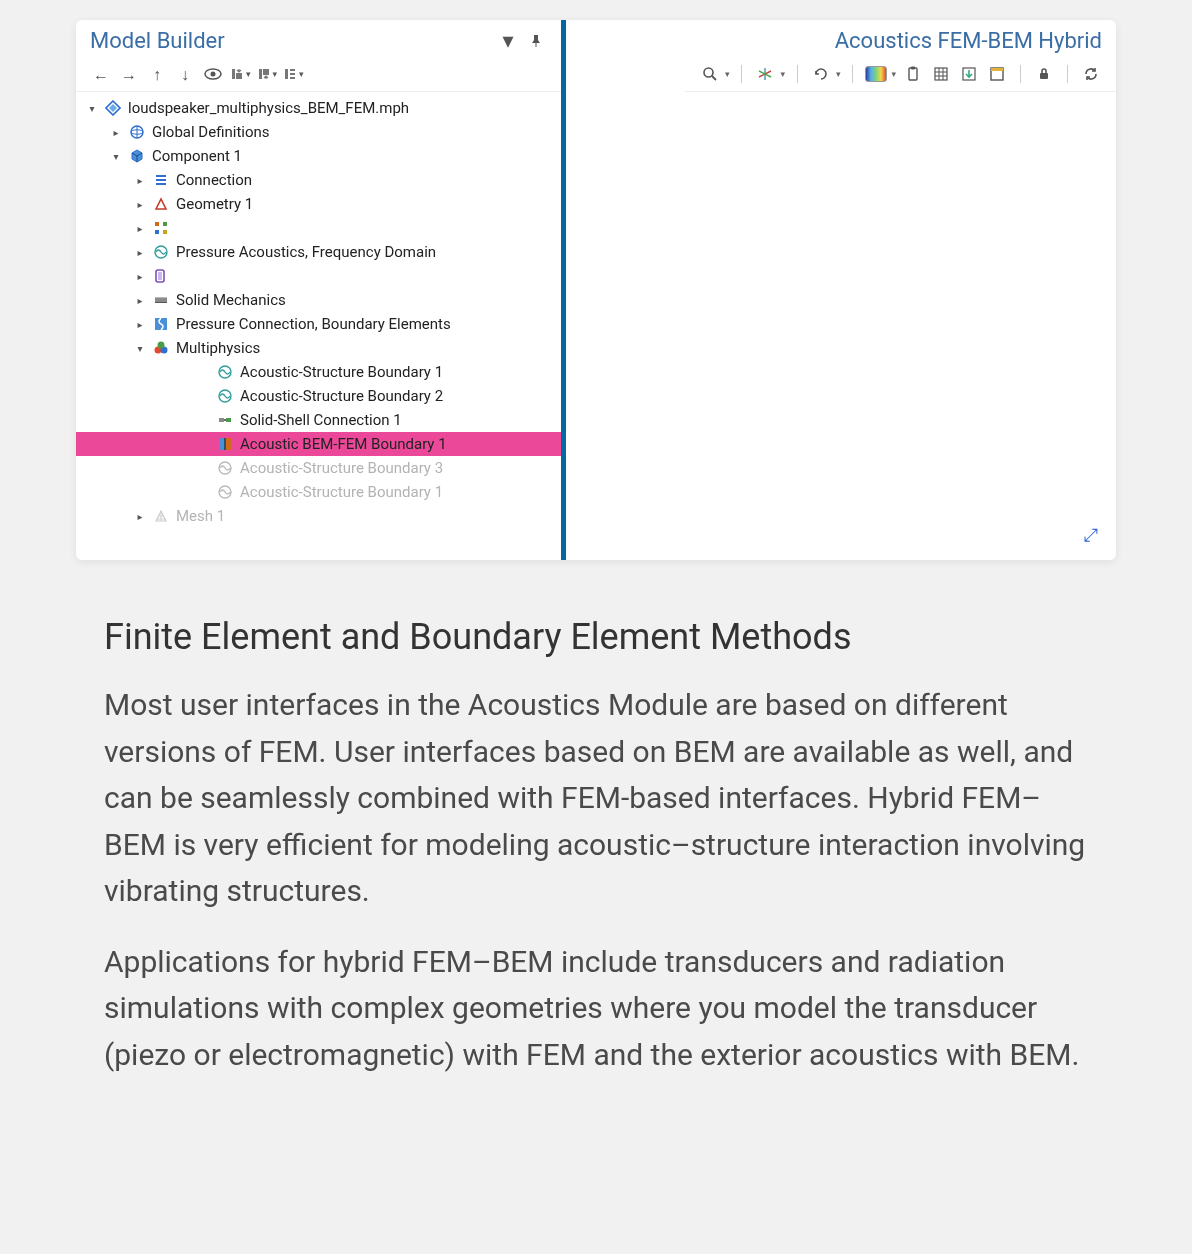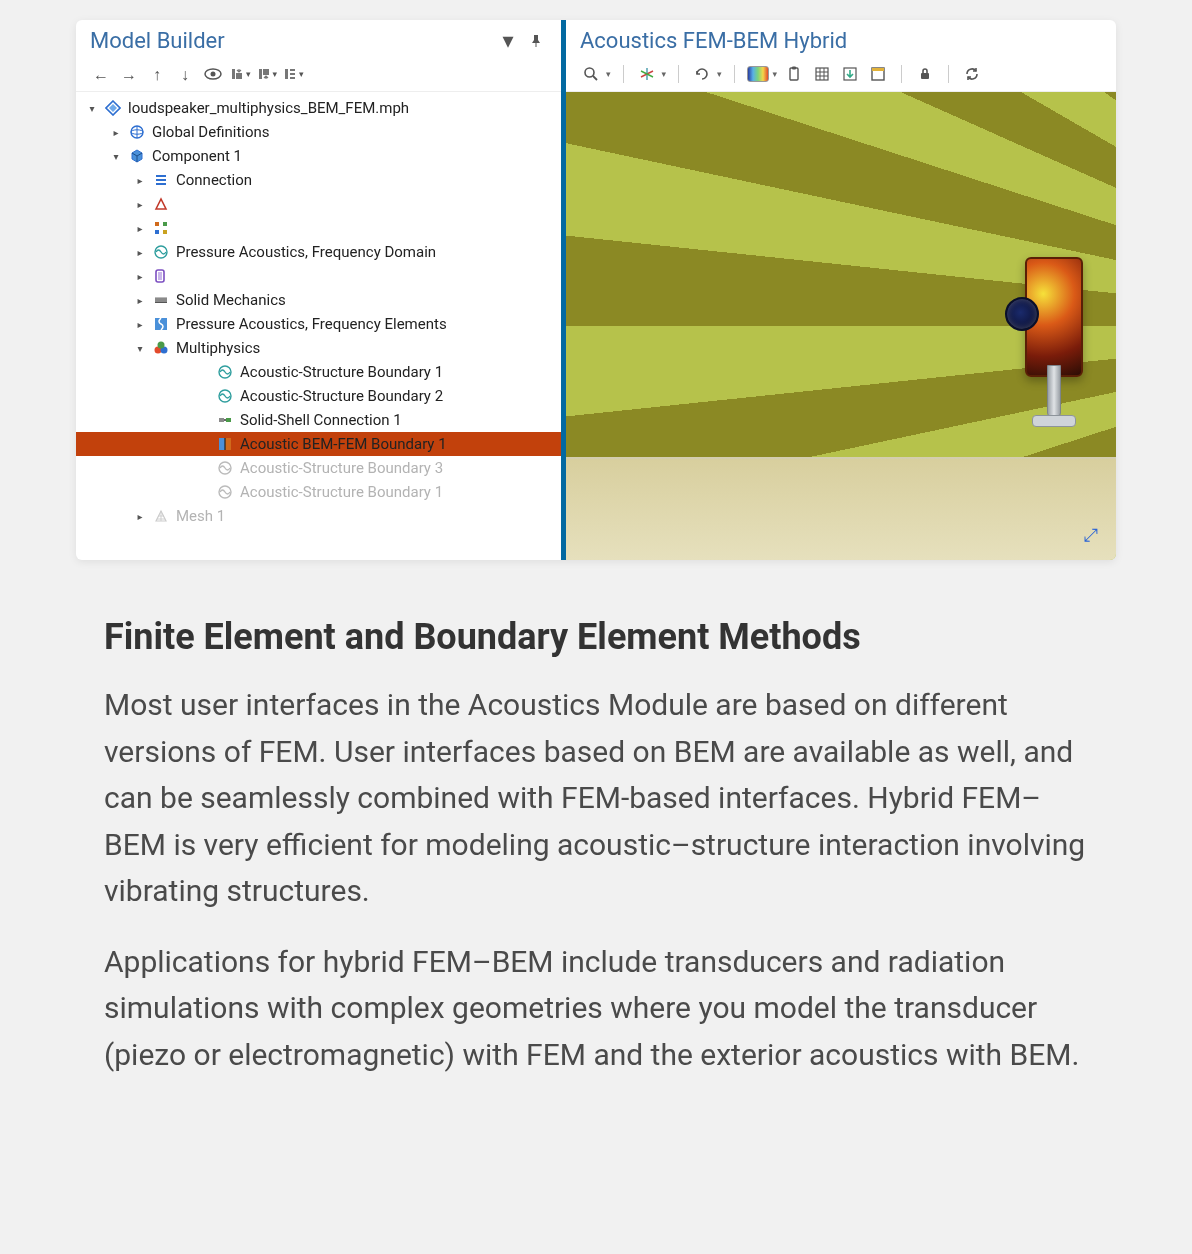"Acoustics FEM-BEM Hybrid" .right-panel { align-items: none -> flex-end }
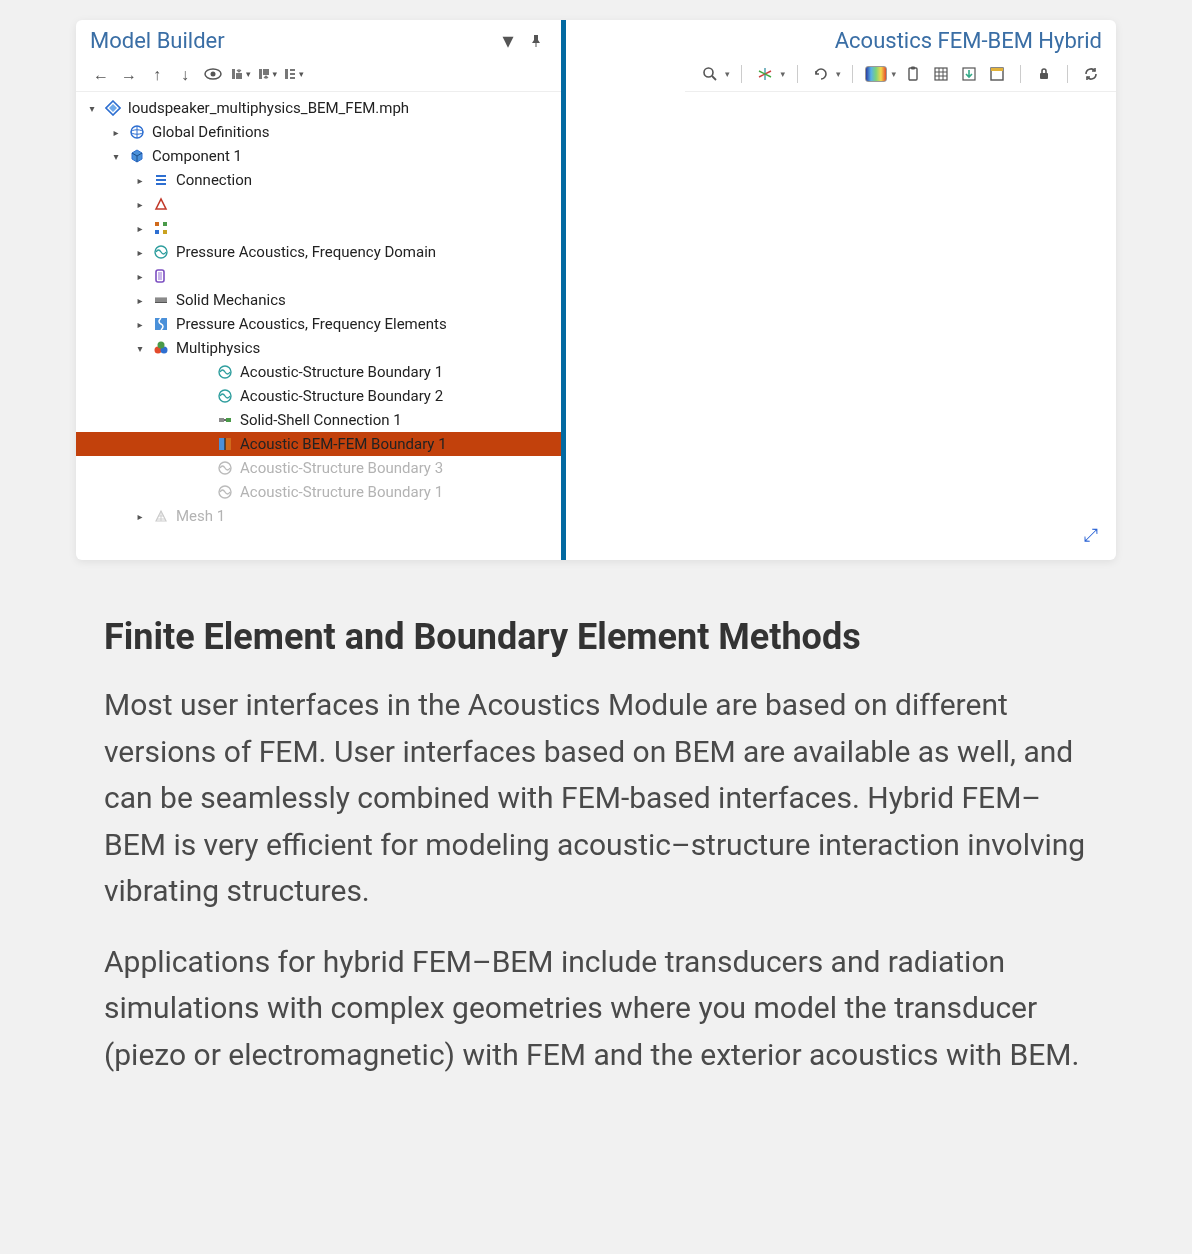"Geometry 1" span.node-label { html: none -> <span>Geometry 1</span> }
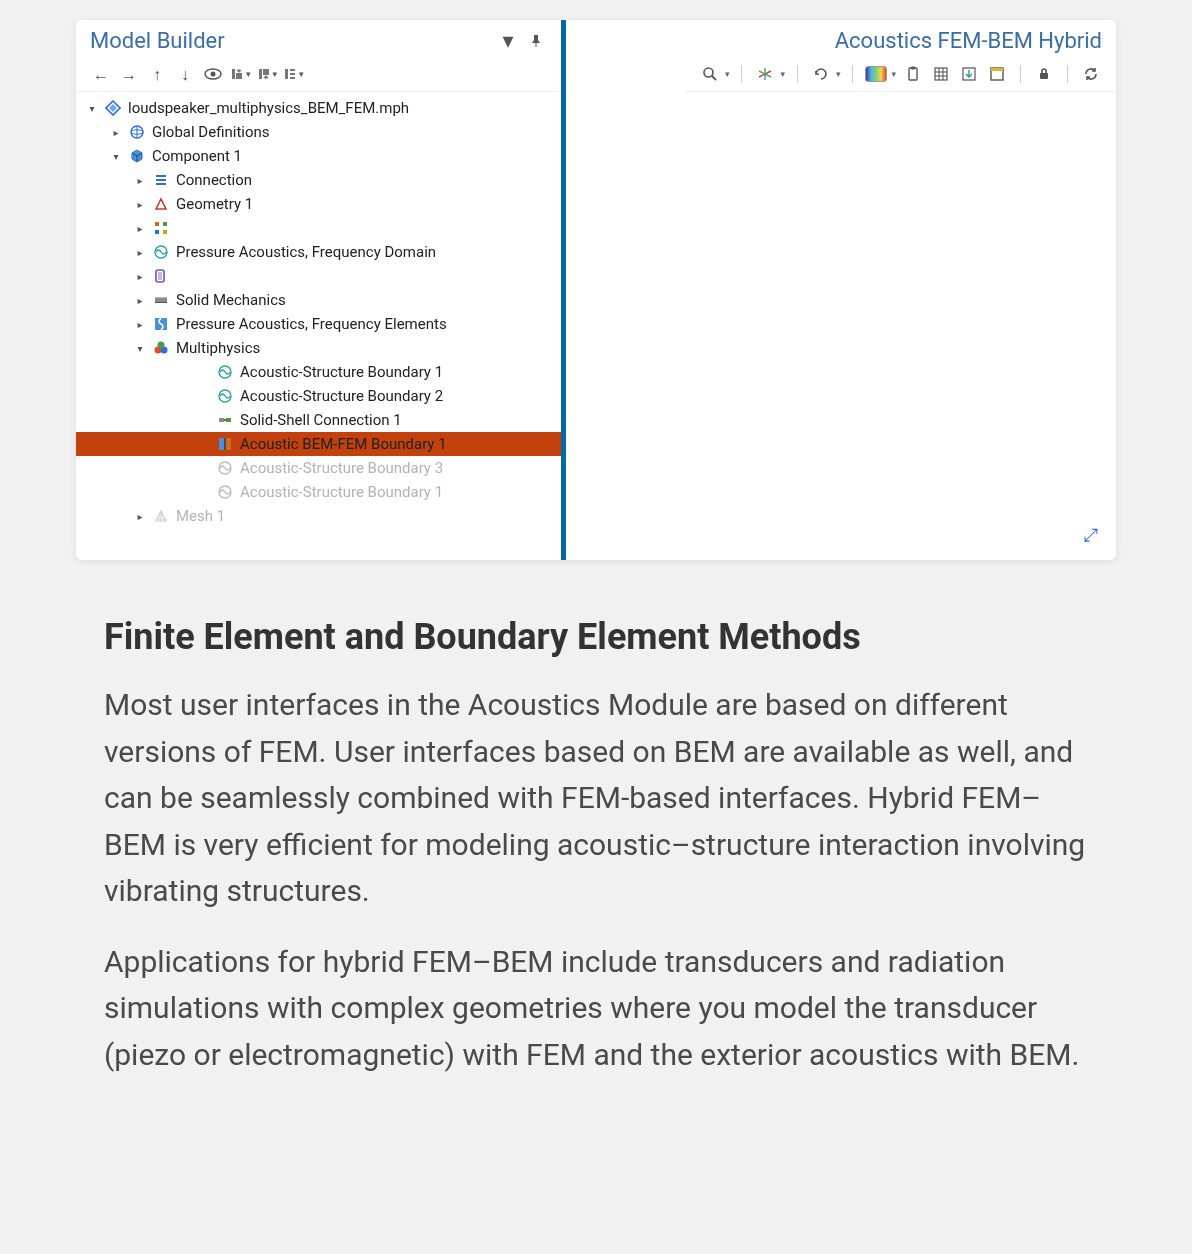"Pressure Acoustics, Frequency Elements" span.node-label { text: Acoustics, Frequency -> Connection, Boundary }
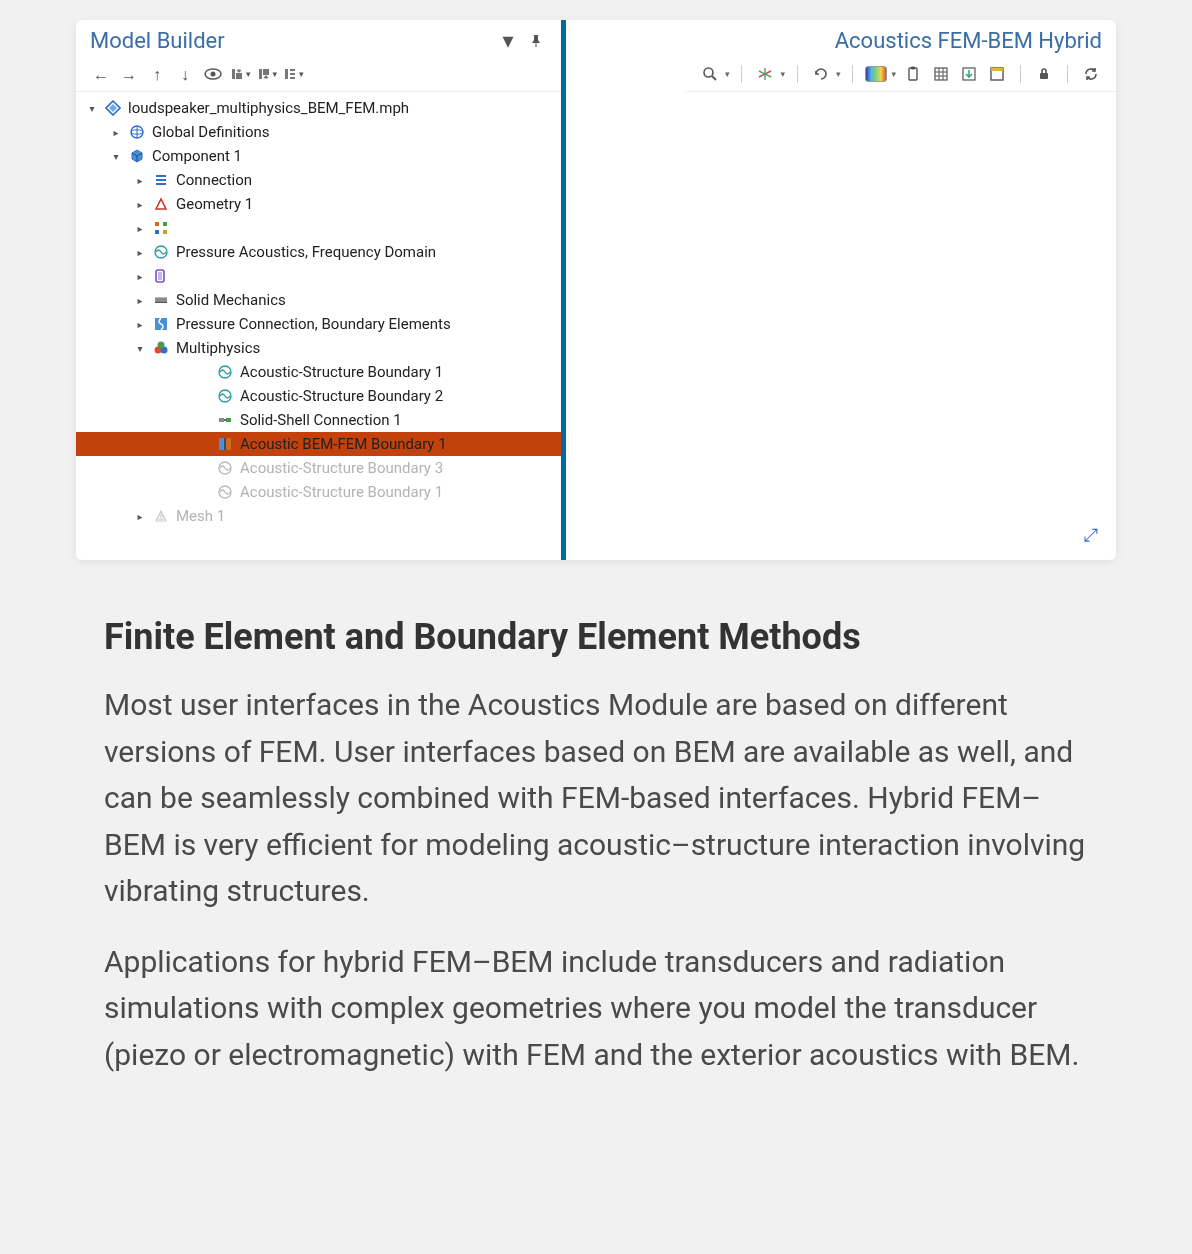"Acoustic BEM-FEM Boundary 1" .tree-node.selected { background: #c2410c -> #ec4899 }
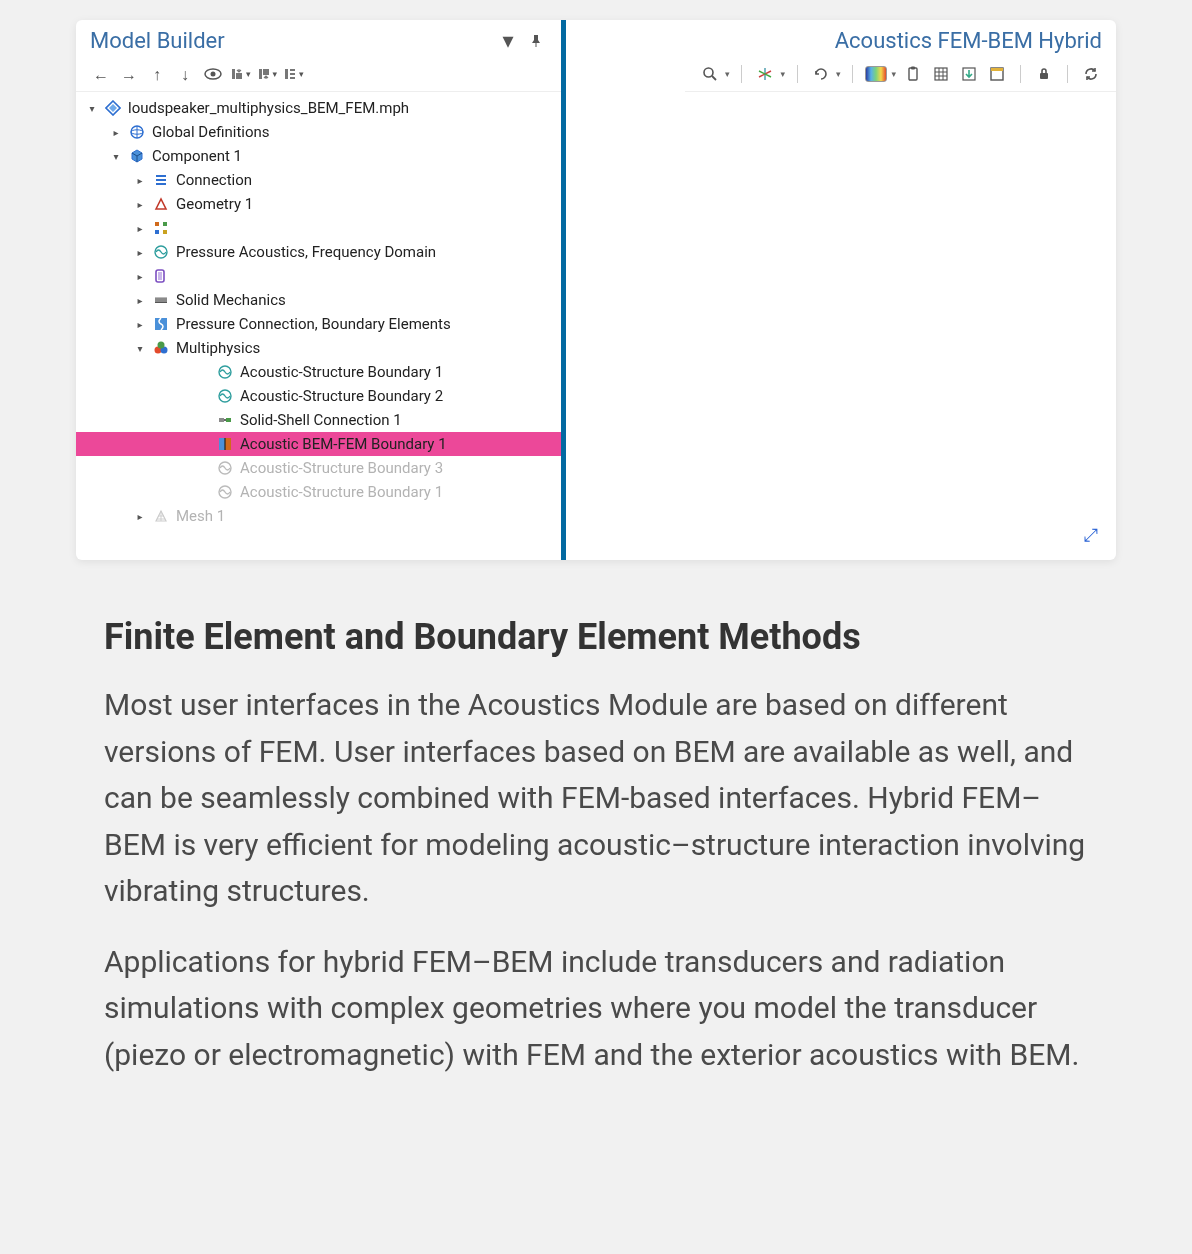"Finite Element and Boundary Element" .article h2 { font-weight: 700 -> 400 }
